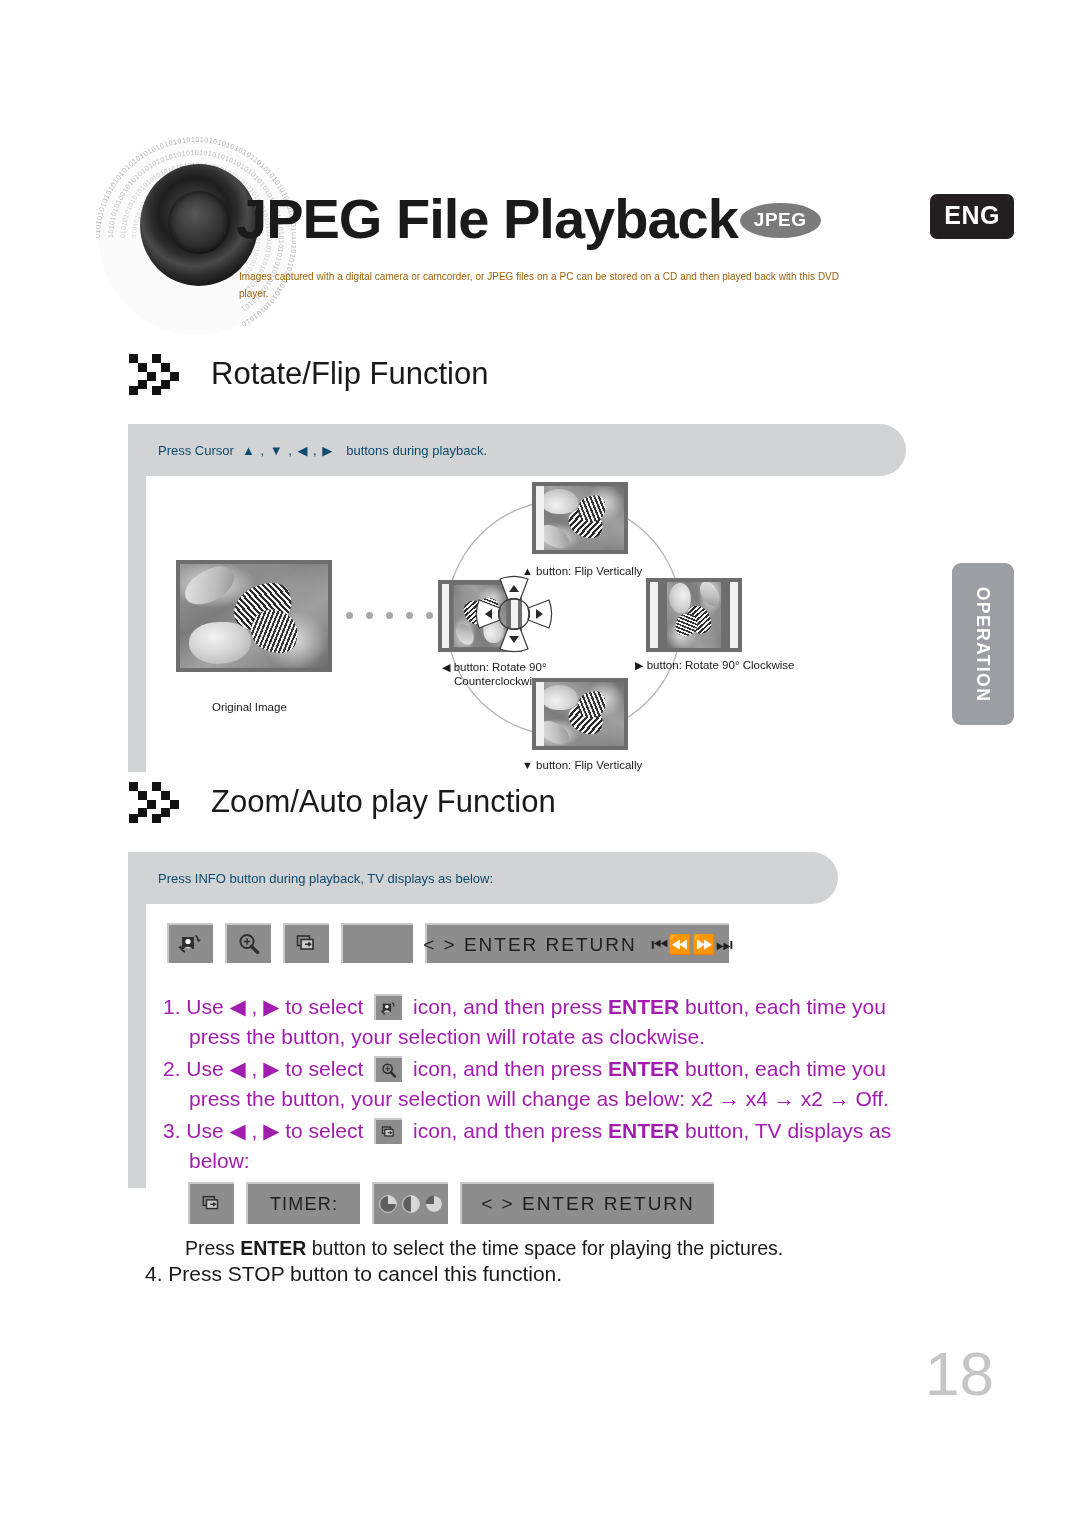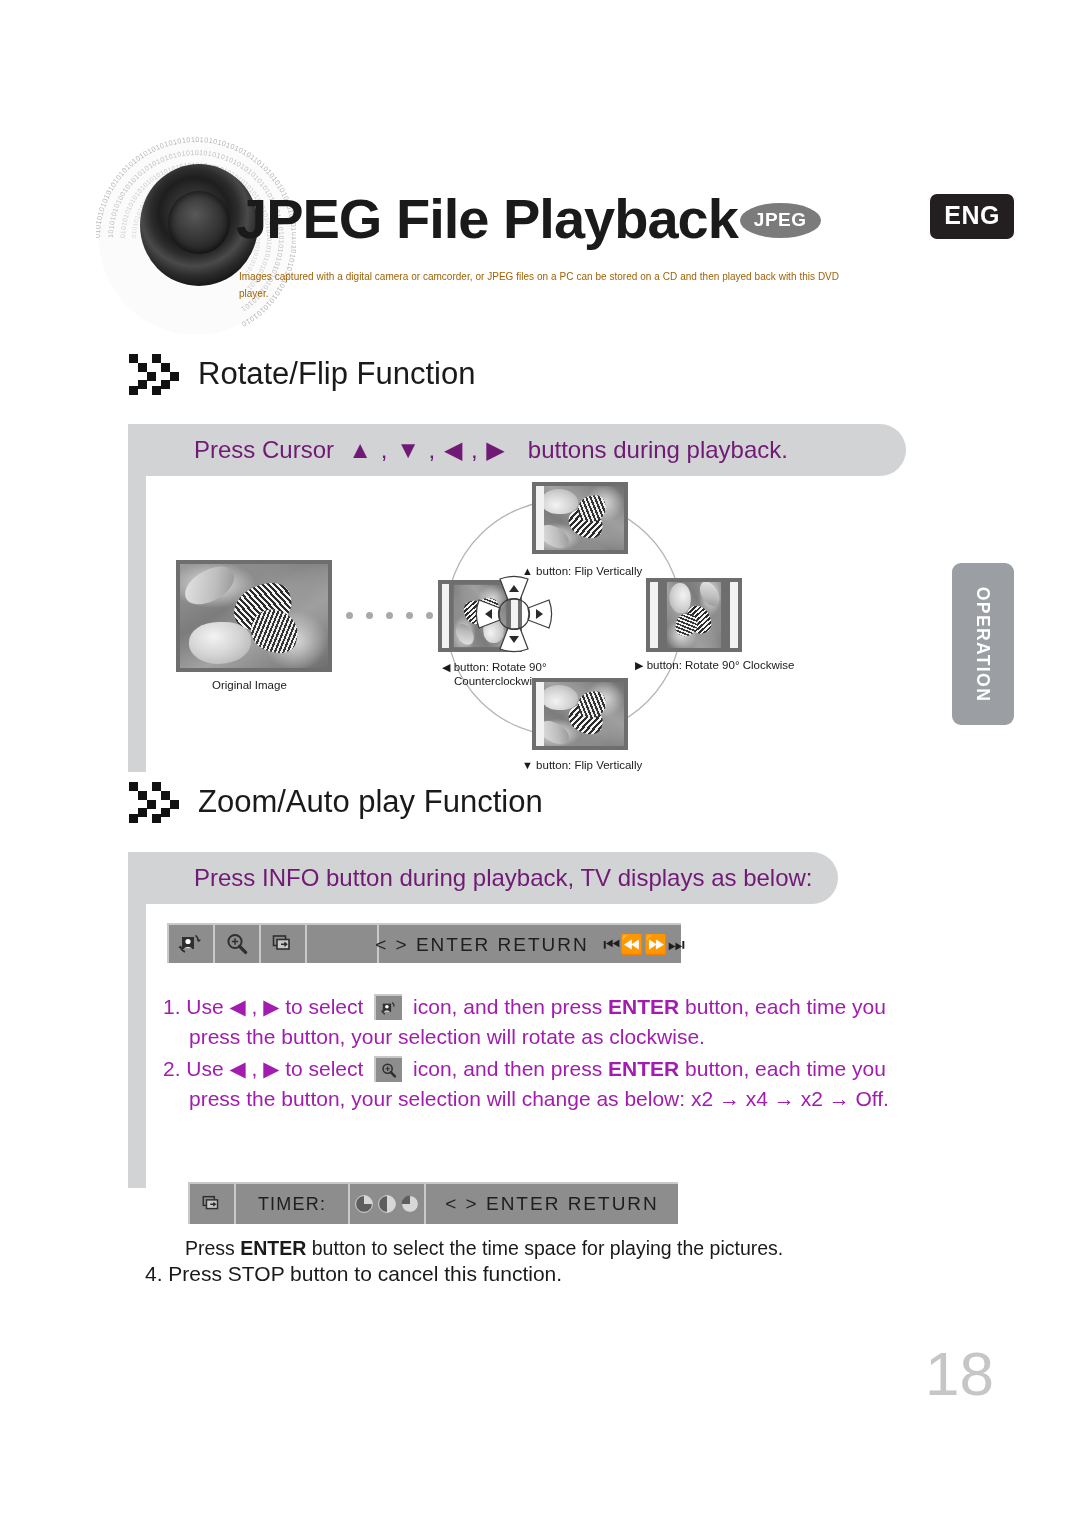"Rotate/Flip Function" .sec-head { gap: 14px -> 27px }
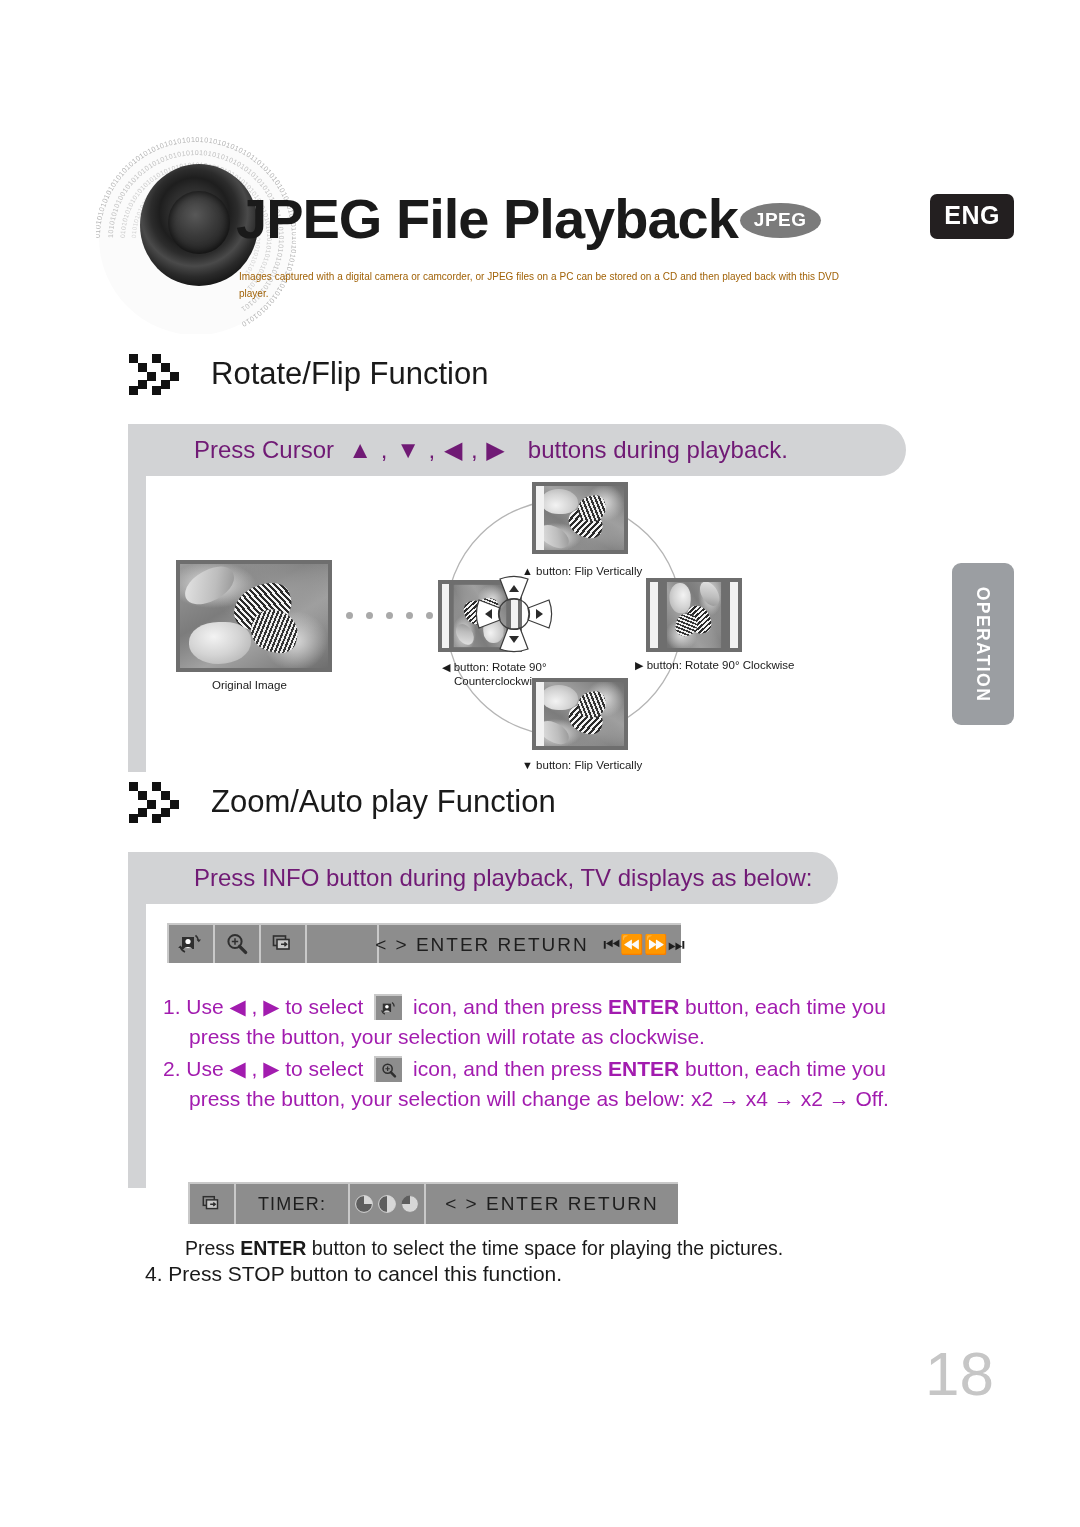"Press Cursor ▲ , ▼" .gray-bar .txt { color: #701a75 -> #0c4a6e; font-size: 24px -> 13px; padding-left: 66px -> 30px }
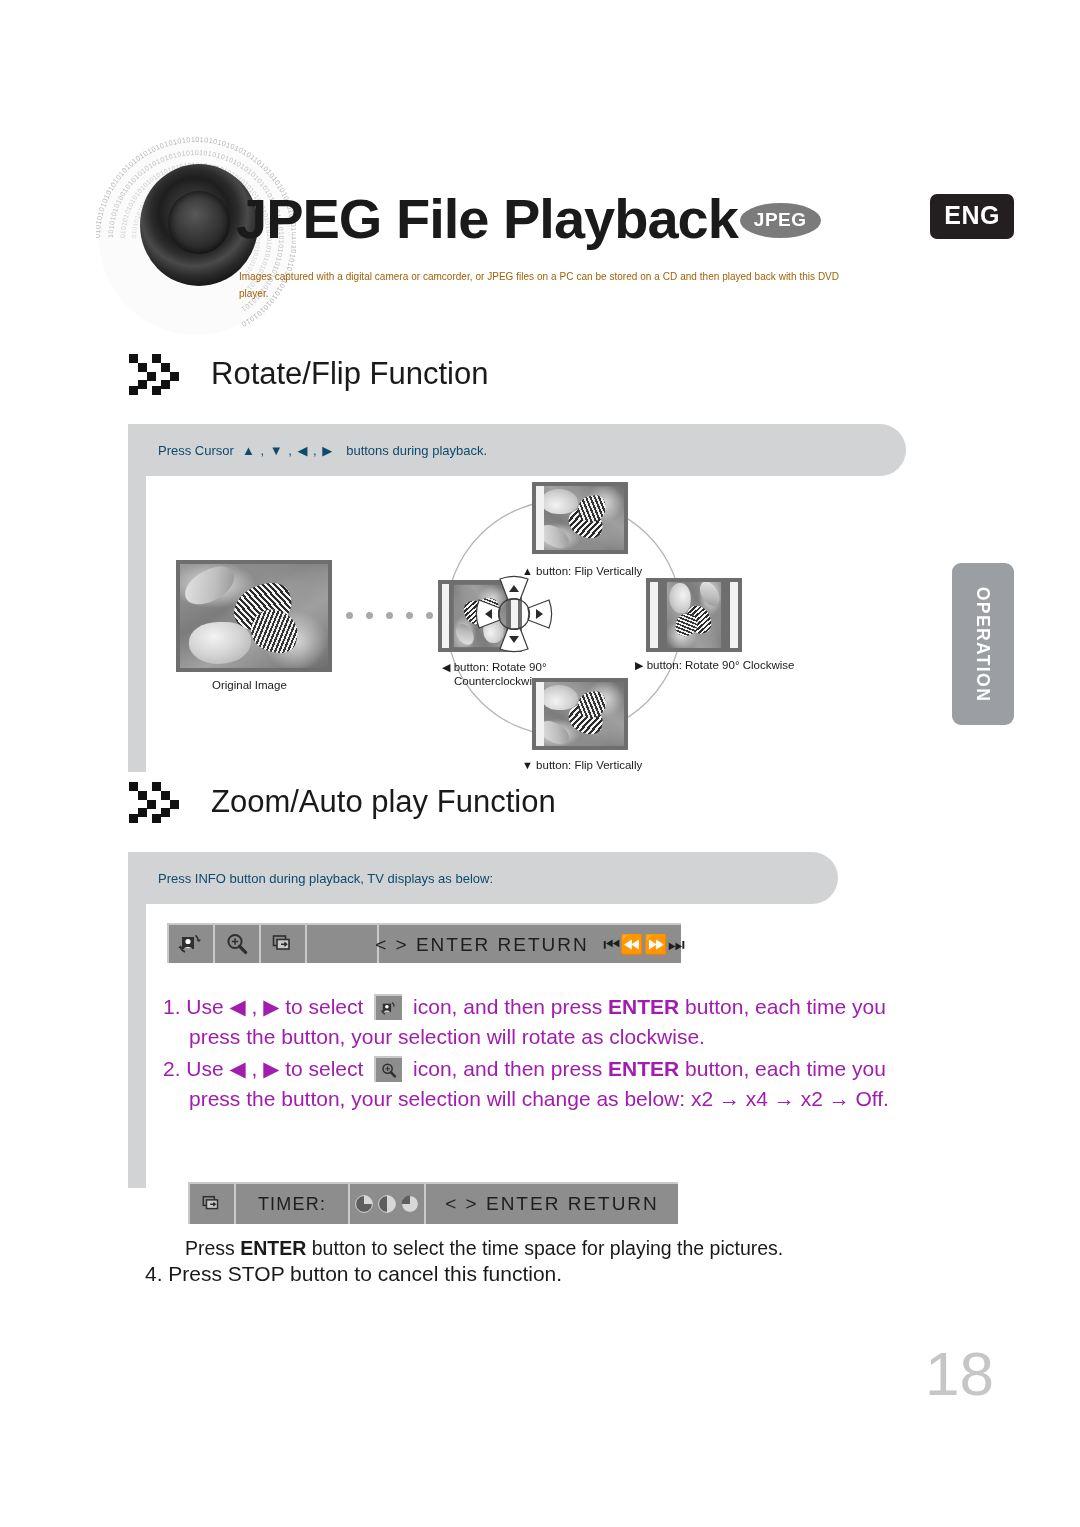"Original Image" div.cap { top: 208px -> 230px }
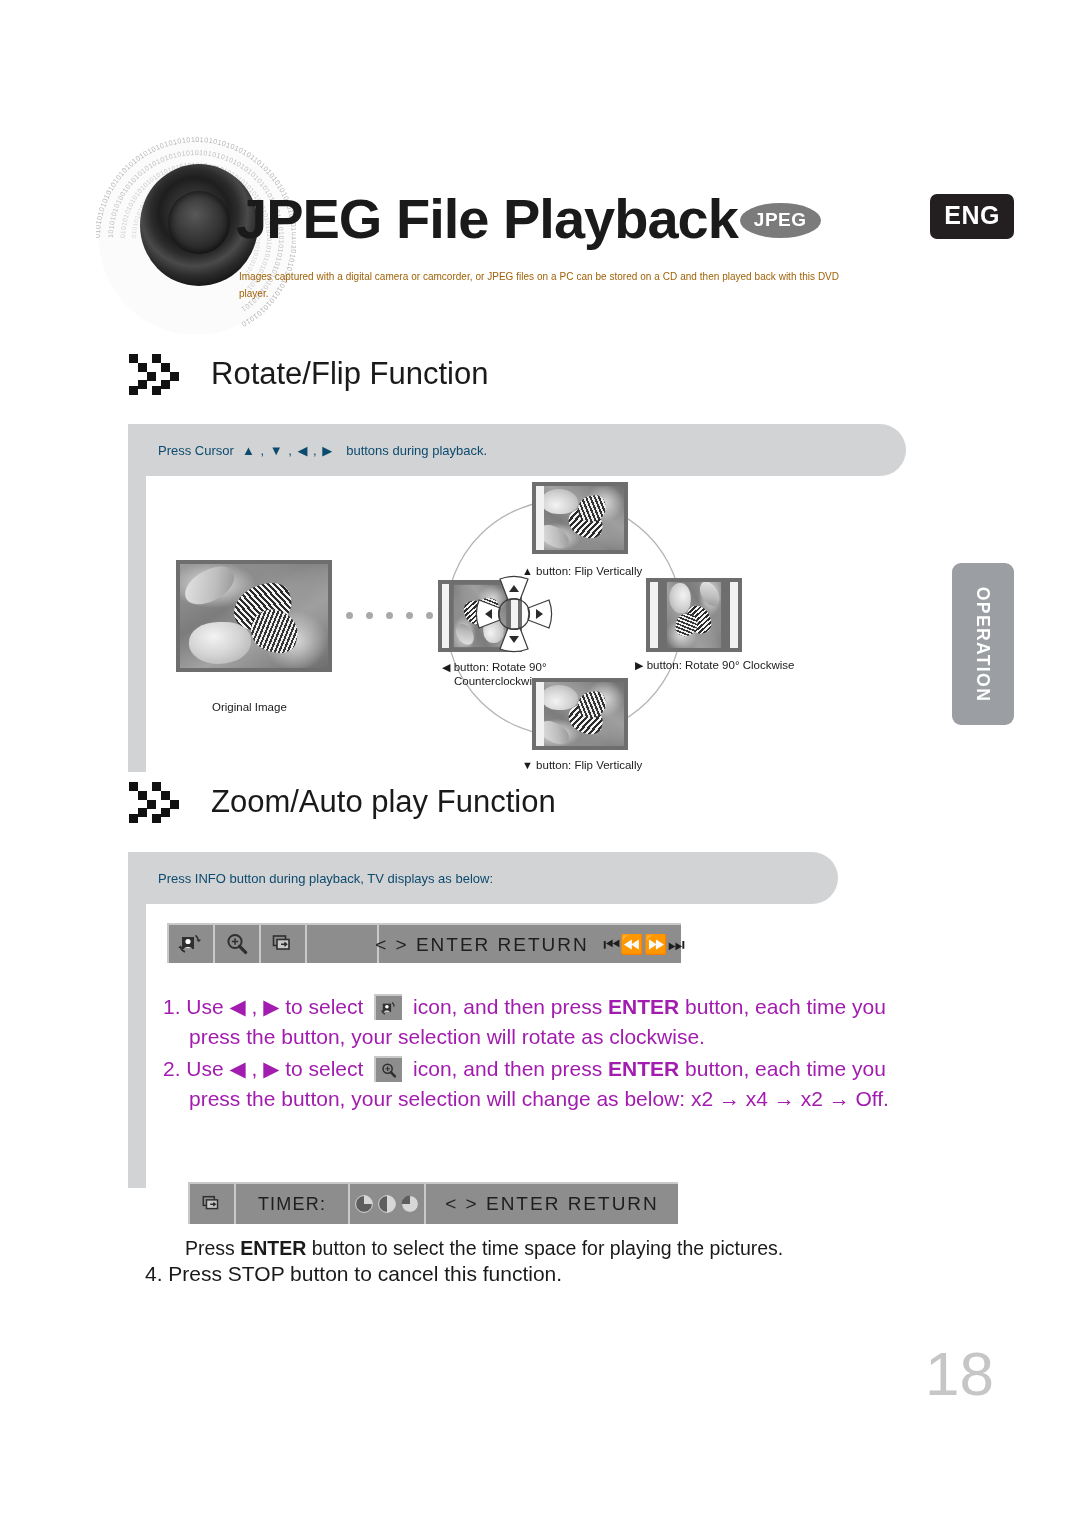"< > ENTER RETURN ⏮⏪⏩⏭" .osd { gap: none -> 12px }
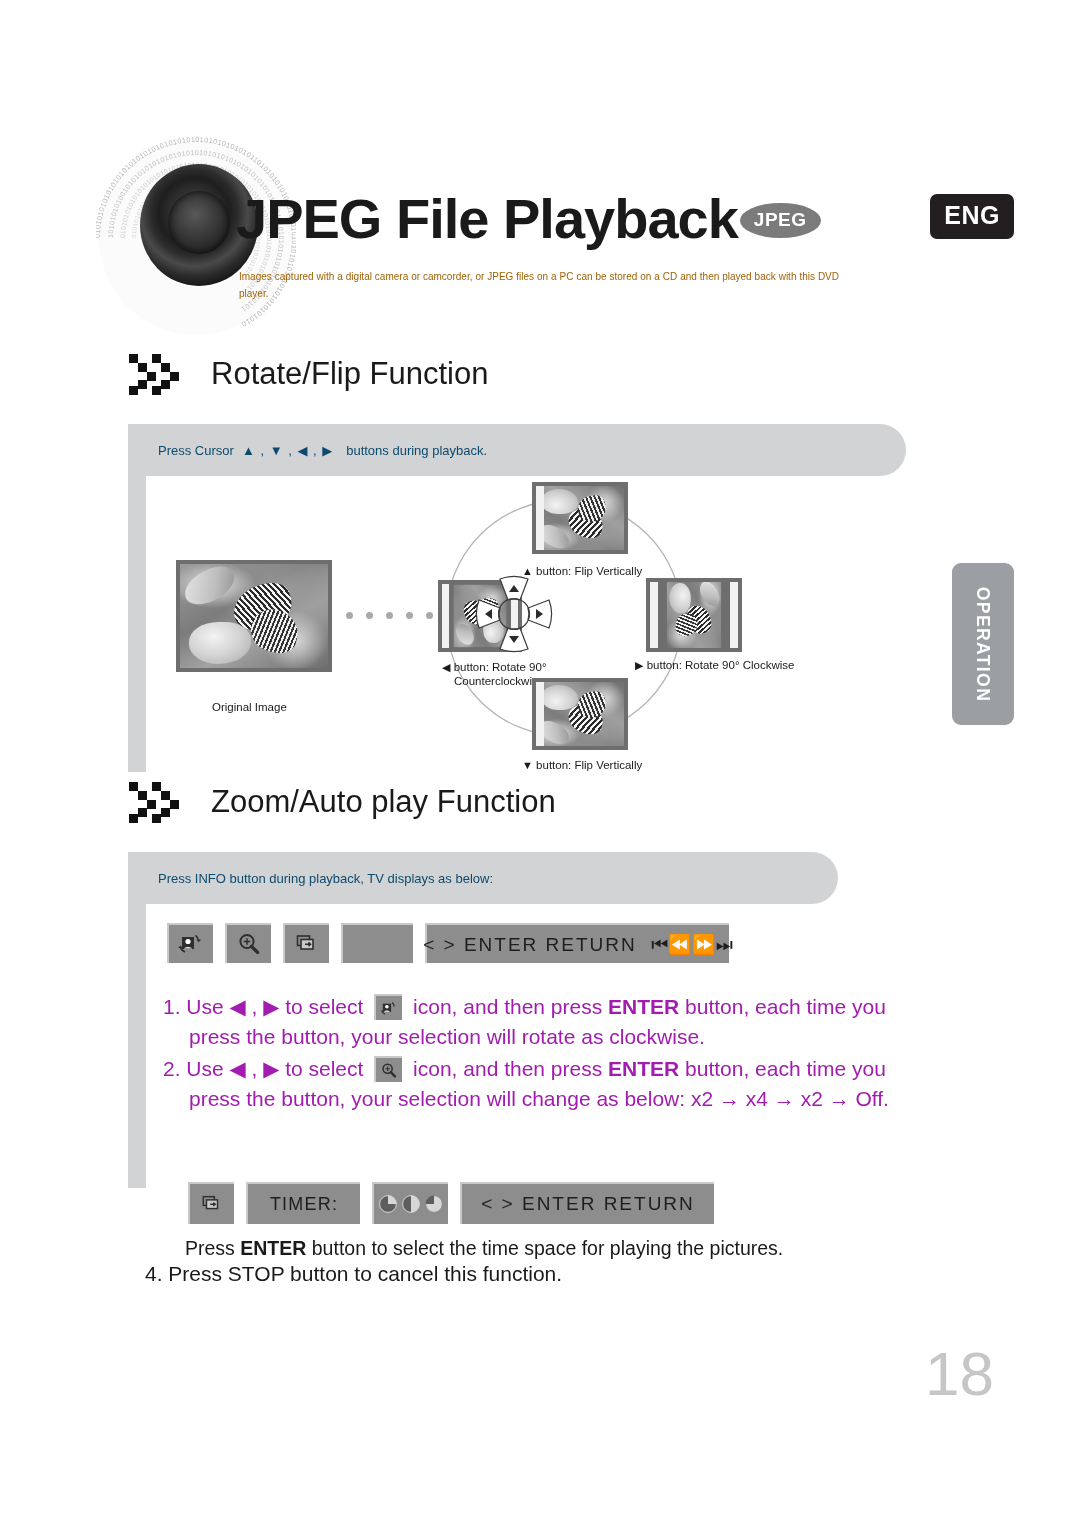"3. Use ◀ , ▶" div.step { html: none -> <div> <span>3.</span> <span>Use ◀ , ▶ to select</span> <span> <svg> <rect></rect> <rect></rect> <path></path> </svg> </span> <span>icon, and then press </span><b>ENTER</b><span> button, TV displays as</span> <div>below:</div> </div> }
